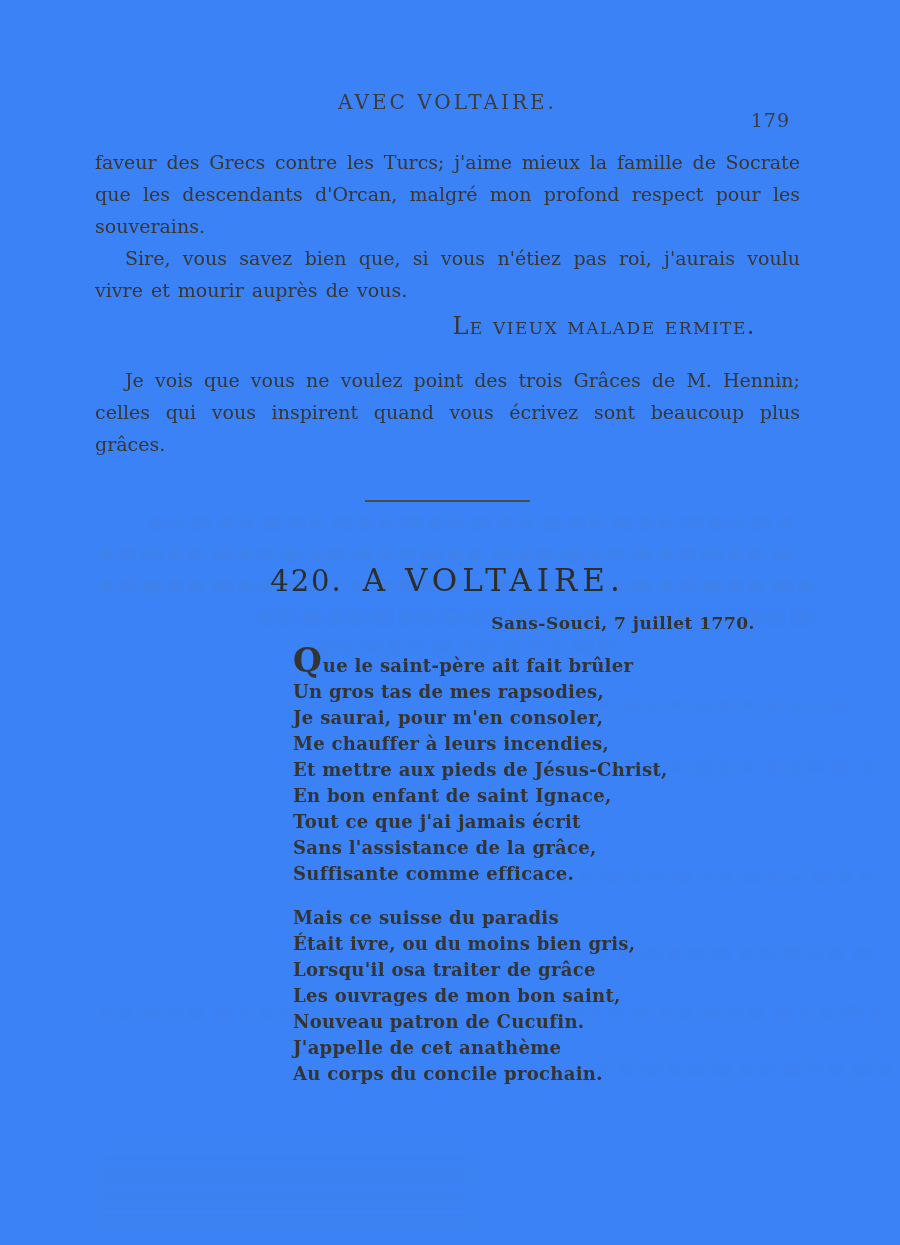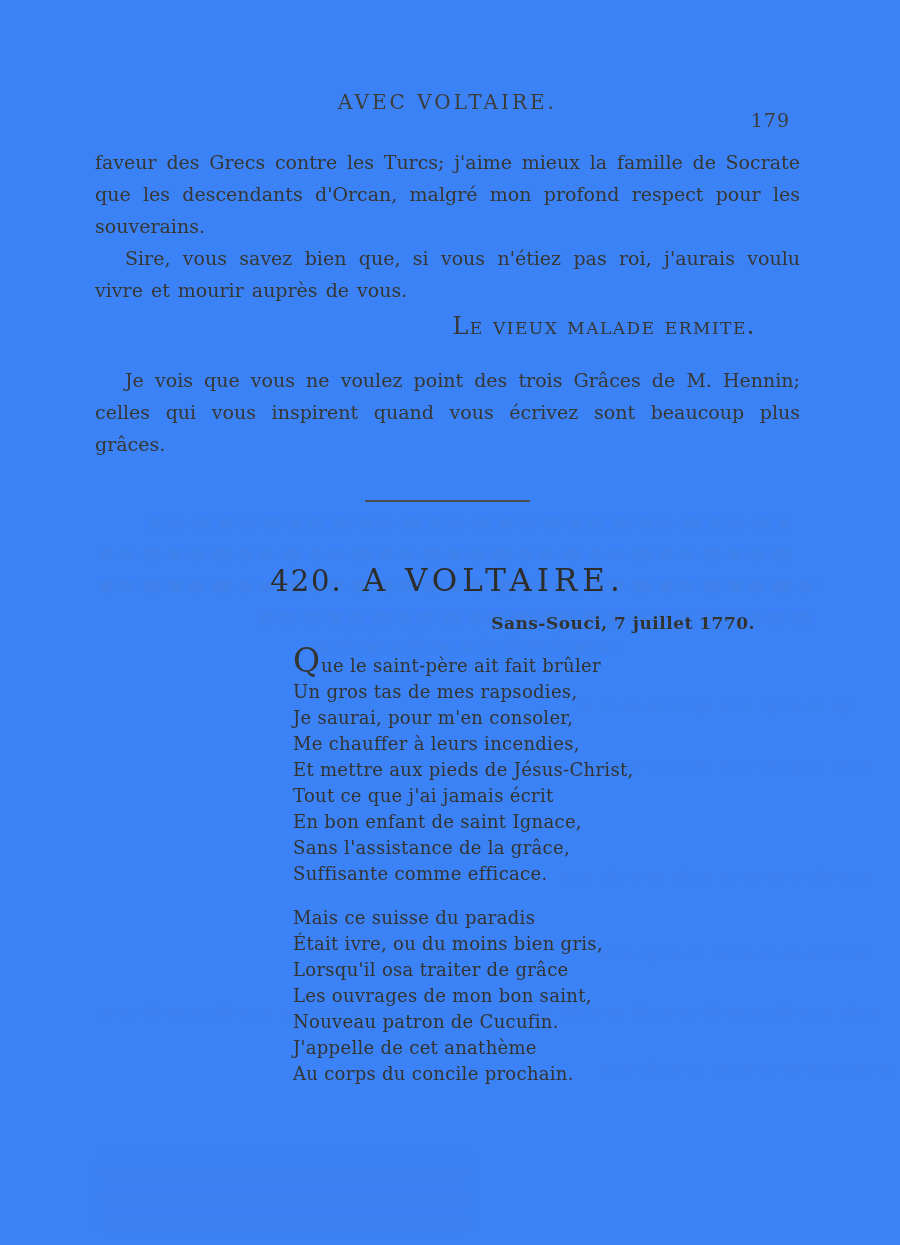"Que le saint-père ait fait" .poem { font-weight: normal -> bold }
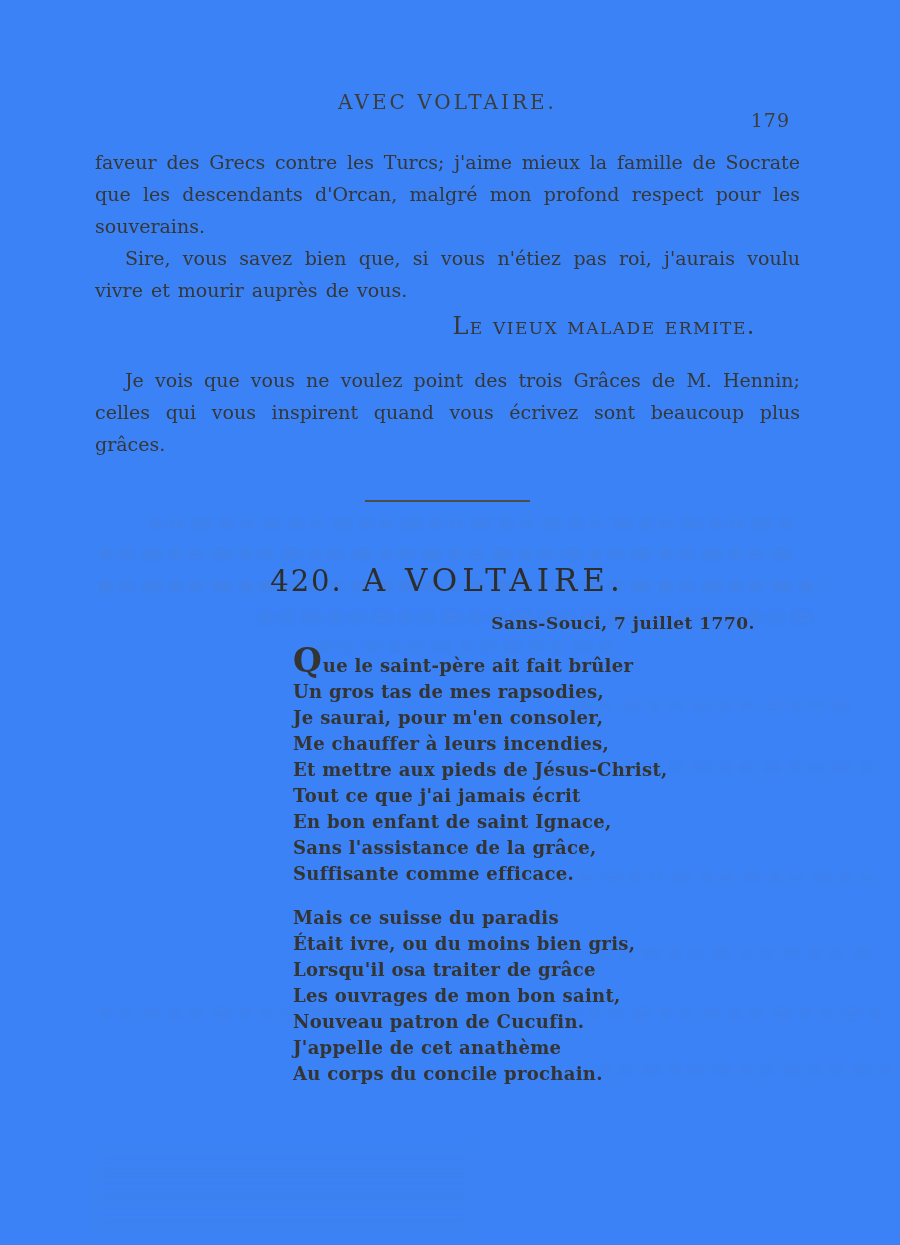"Tout ce que j'ai jamais" div.poem-line { order: before "En bon enfant de saint" -> after "En bon enfant de saint" }
